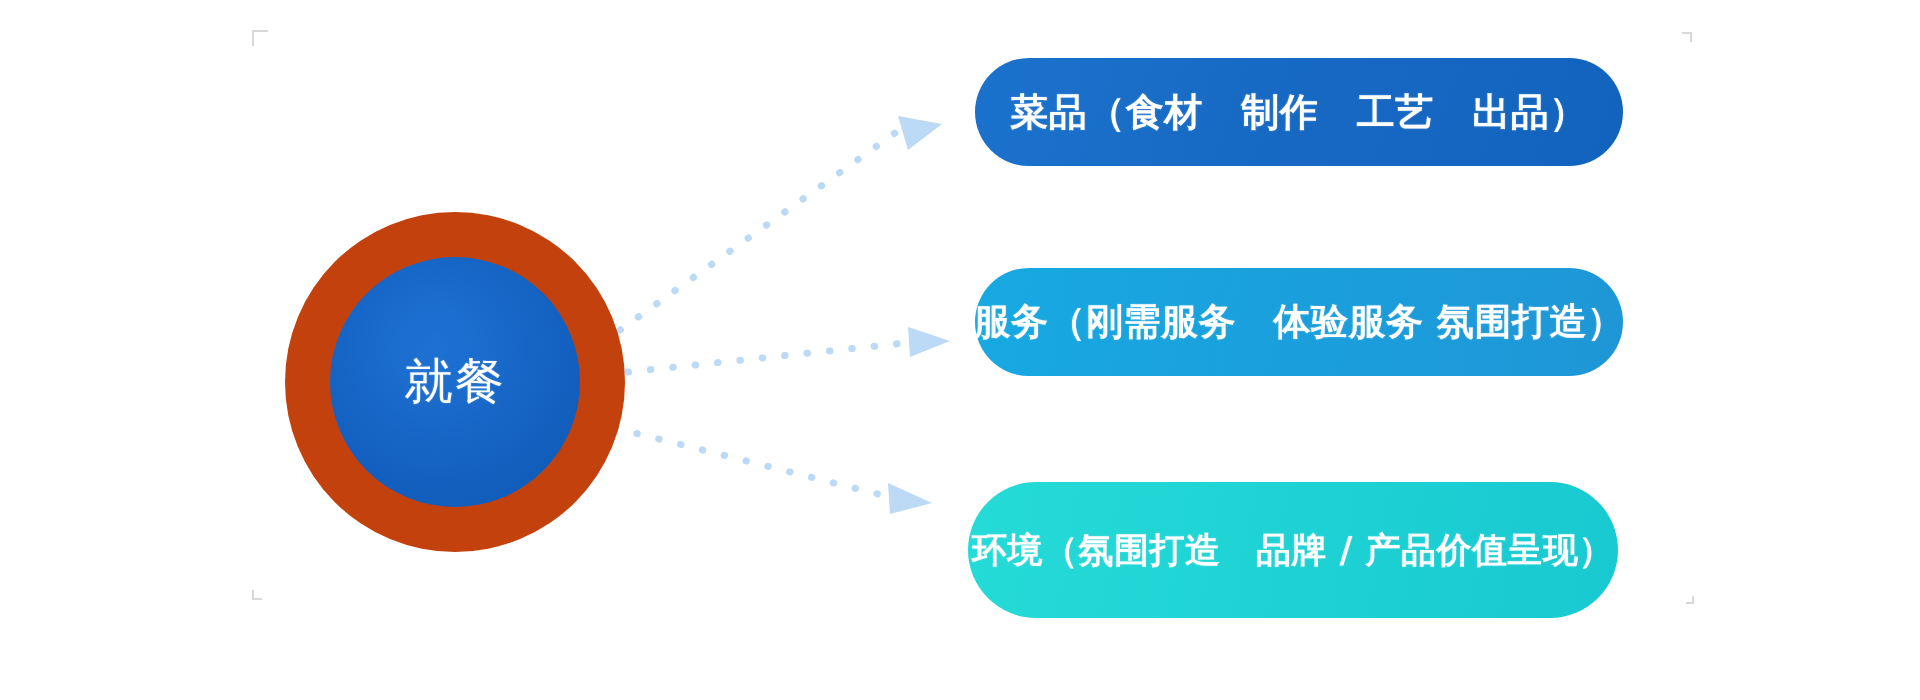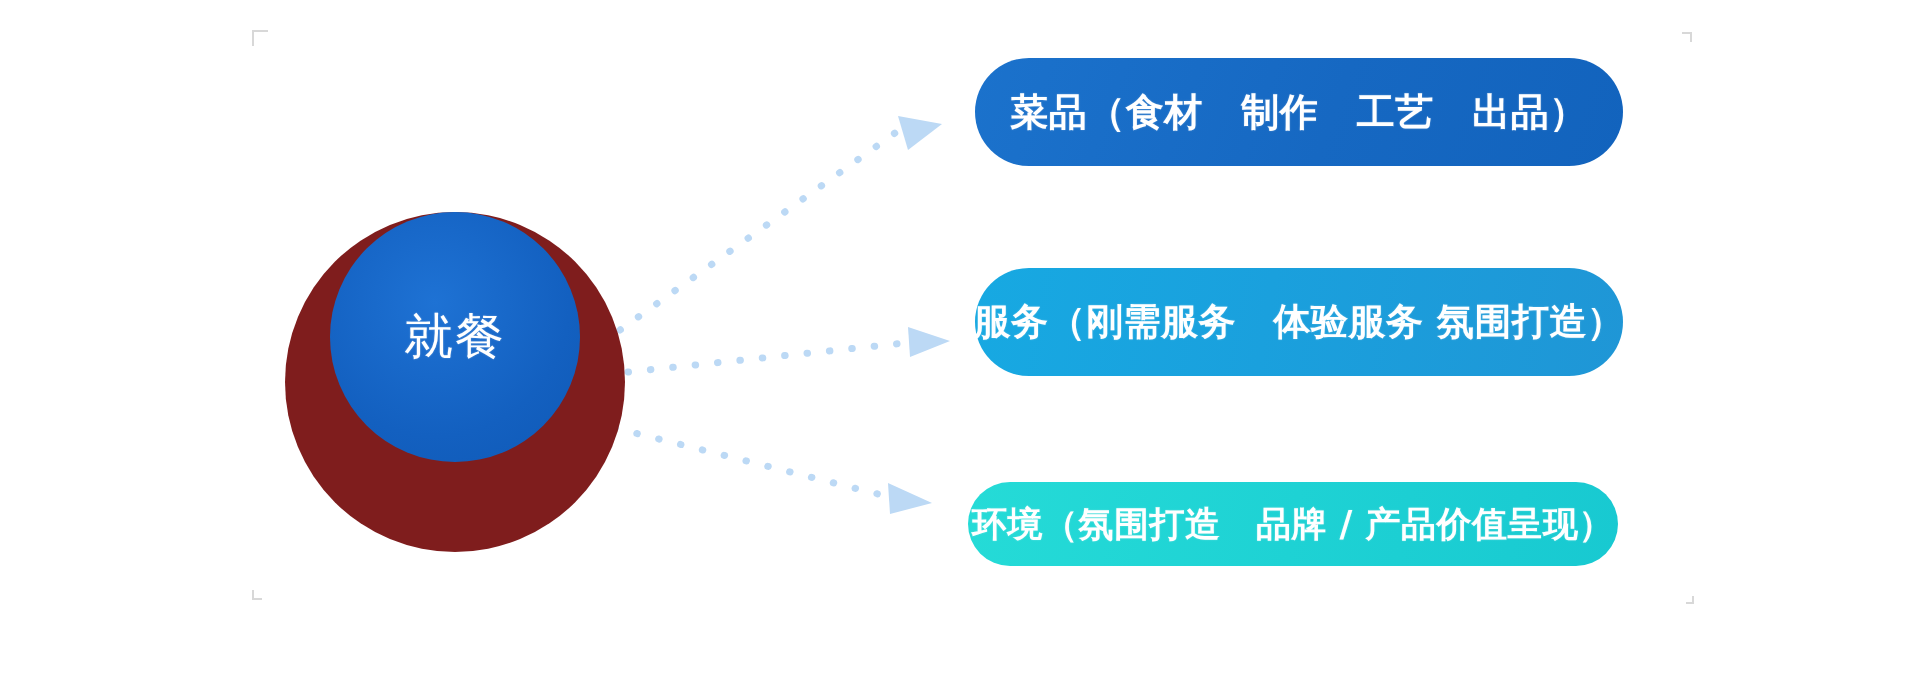"就餐" .hub-outer { align-items: none -> center; background: #7f1d1d -> #c2410c }
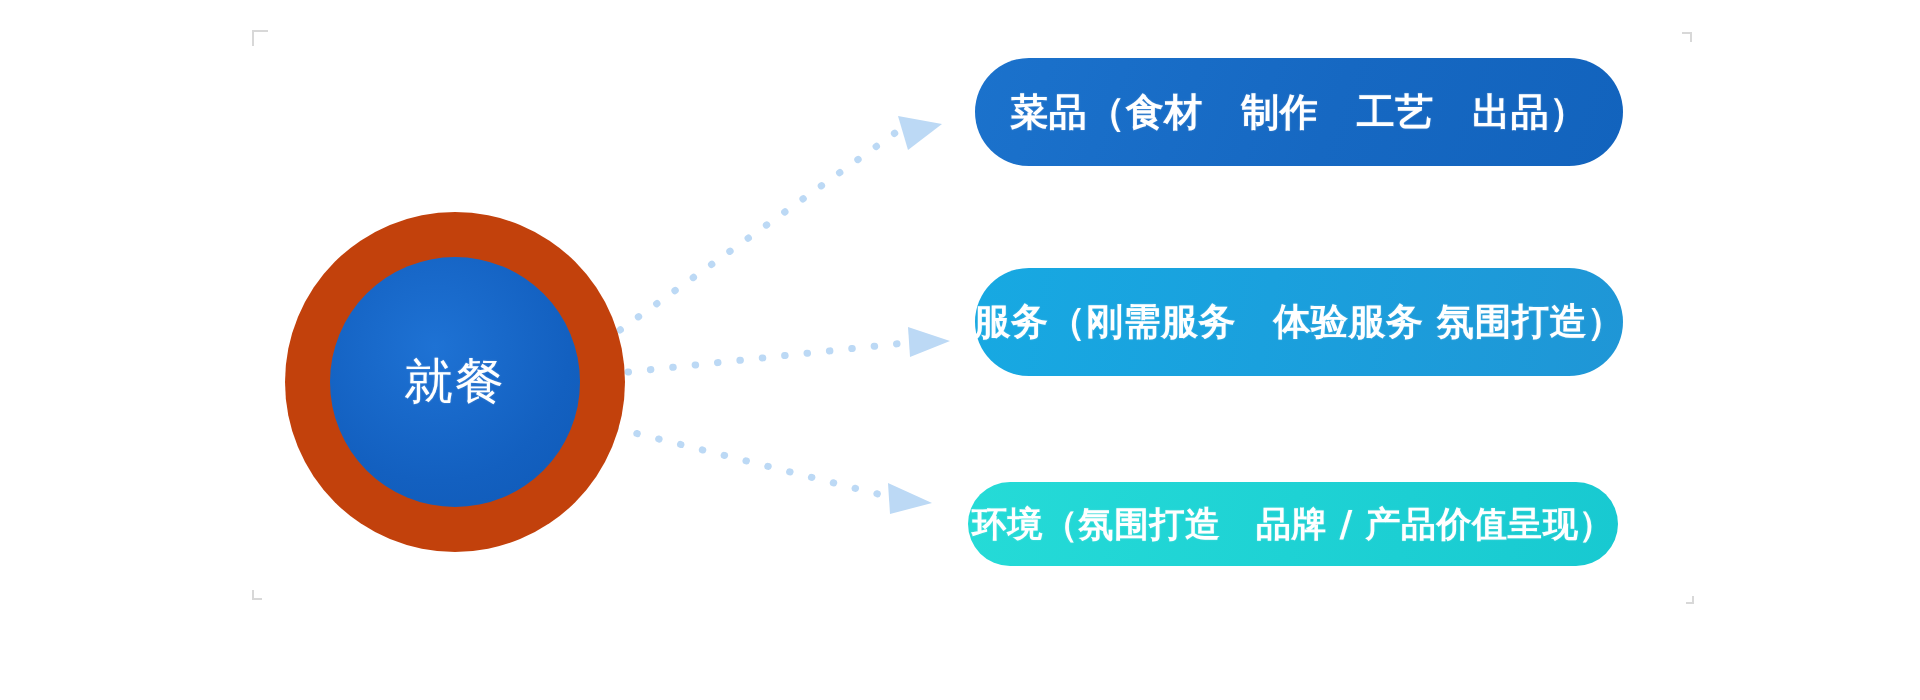"环境（氛围打造 品牌 / 产品价值呈现）" #pill-2 { height: 84px -> 136px }
